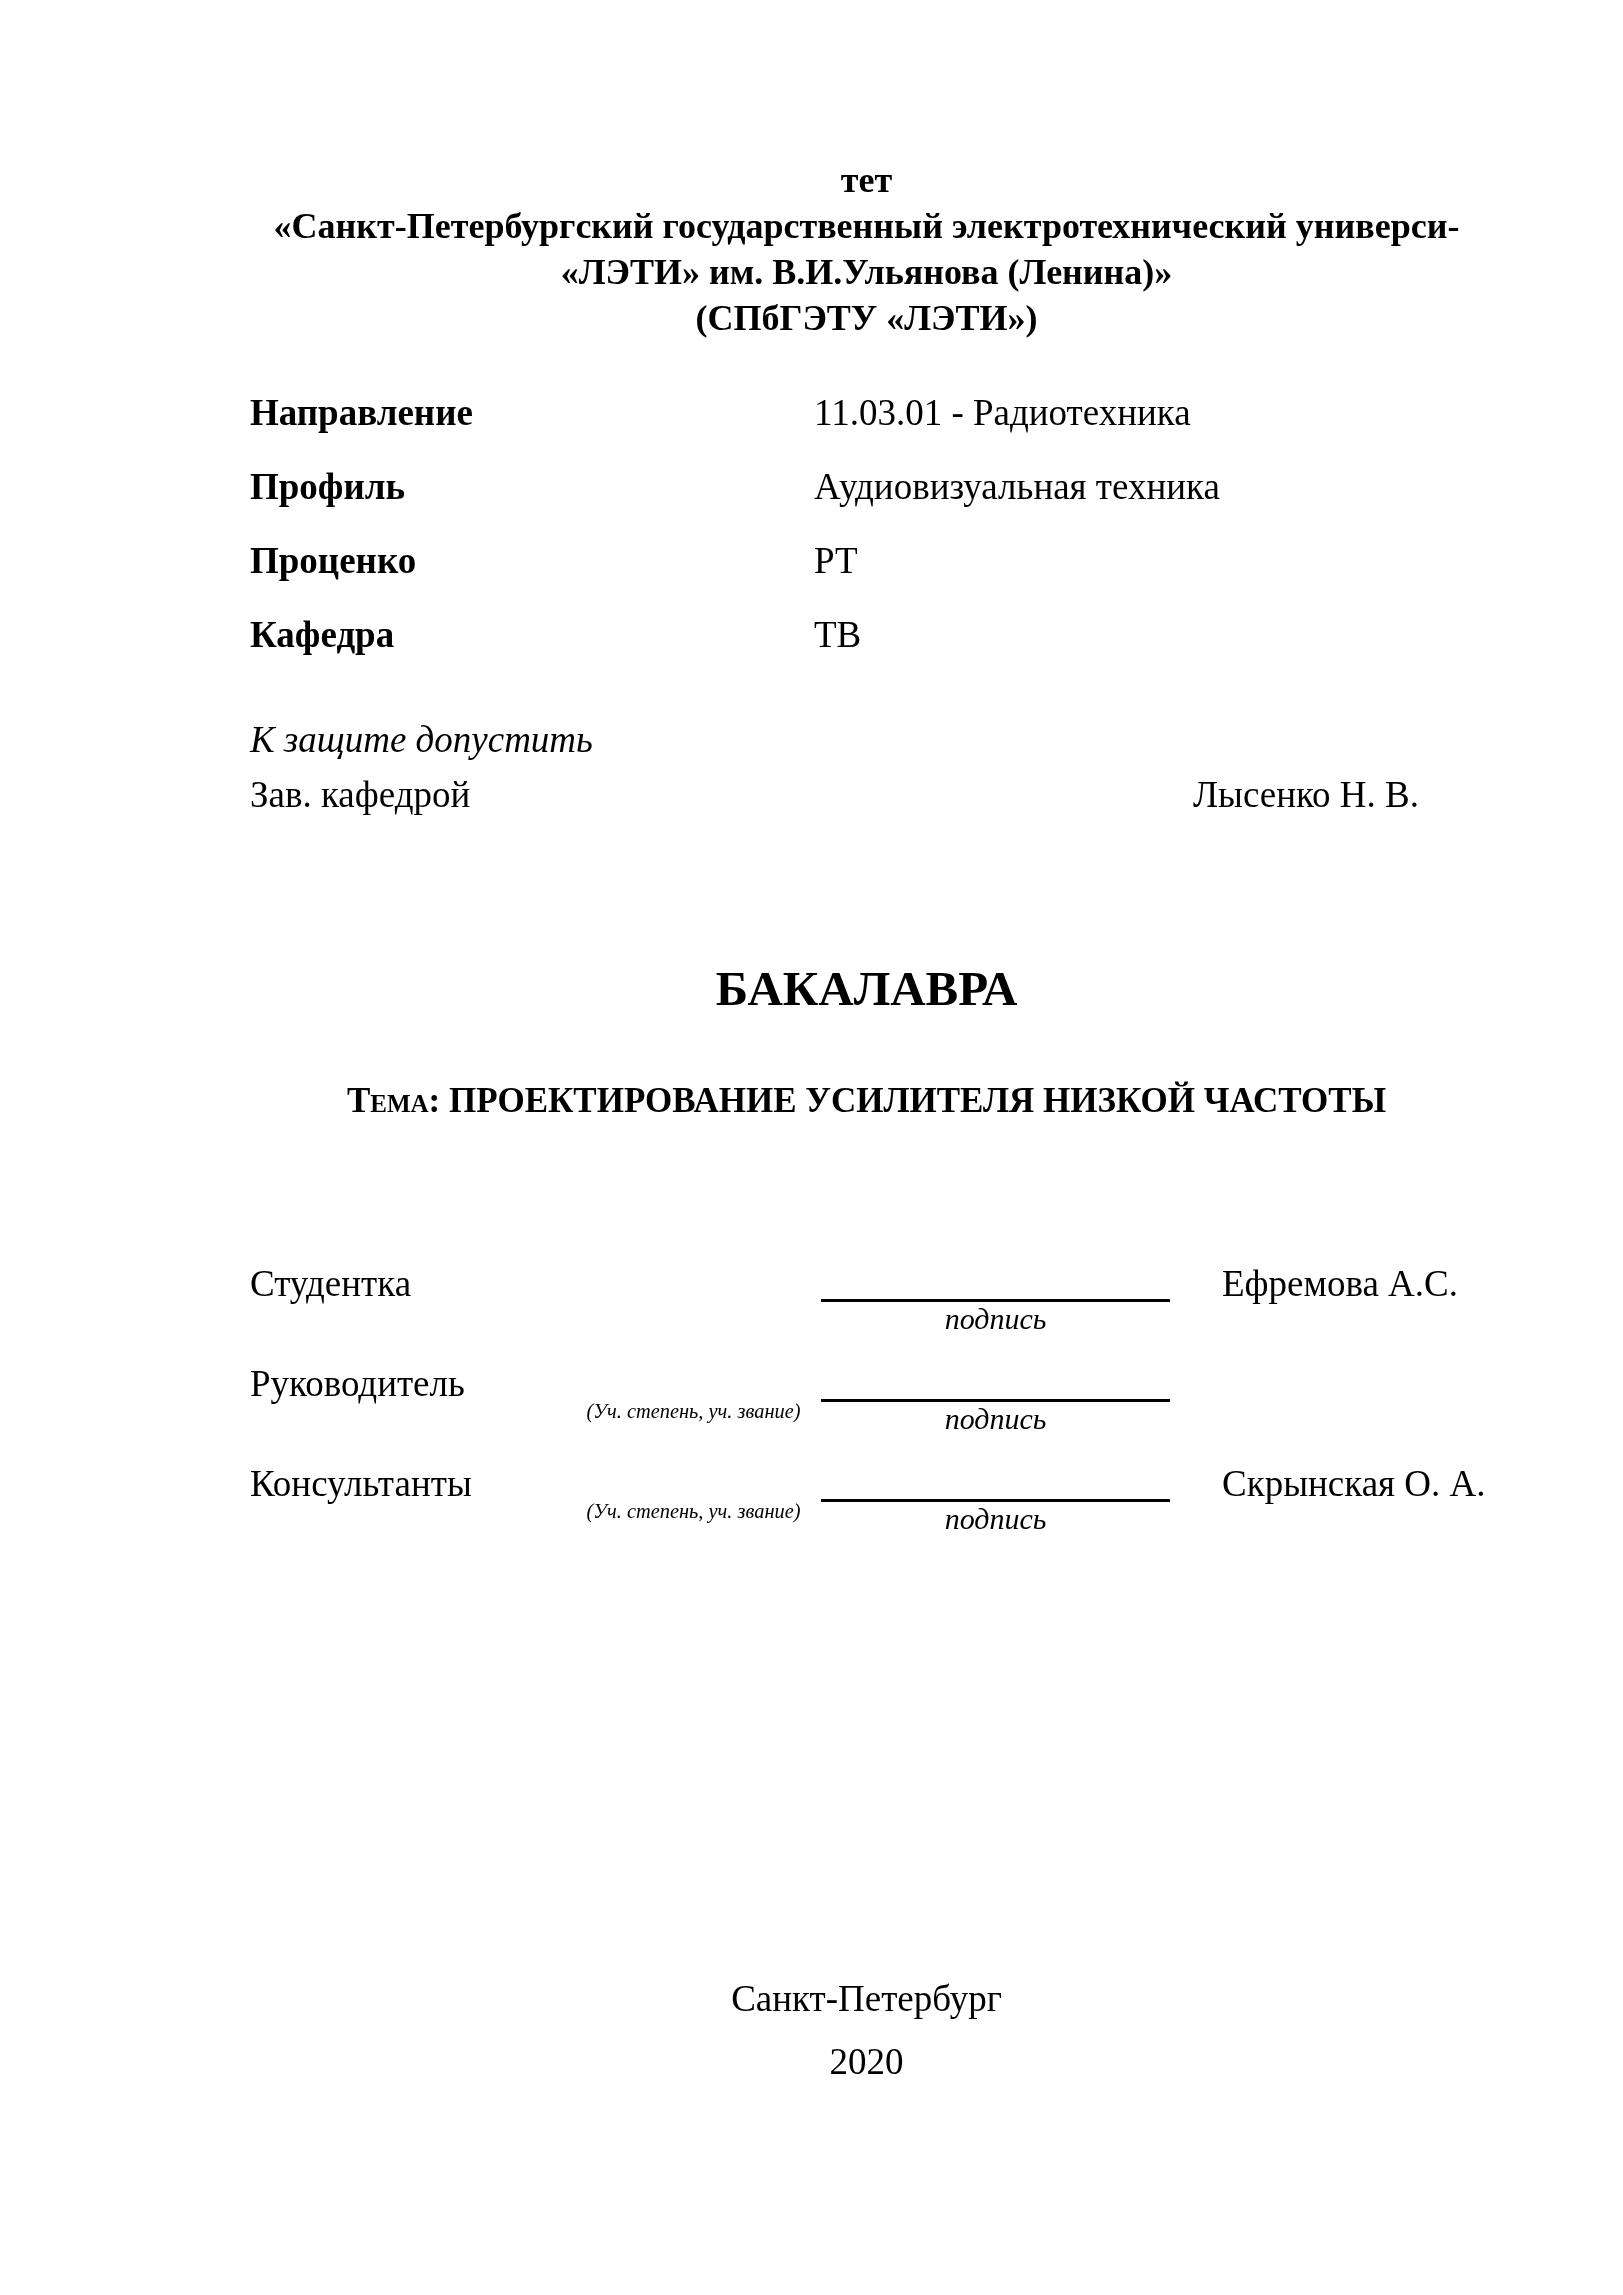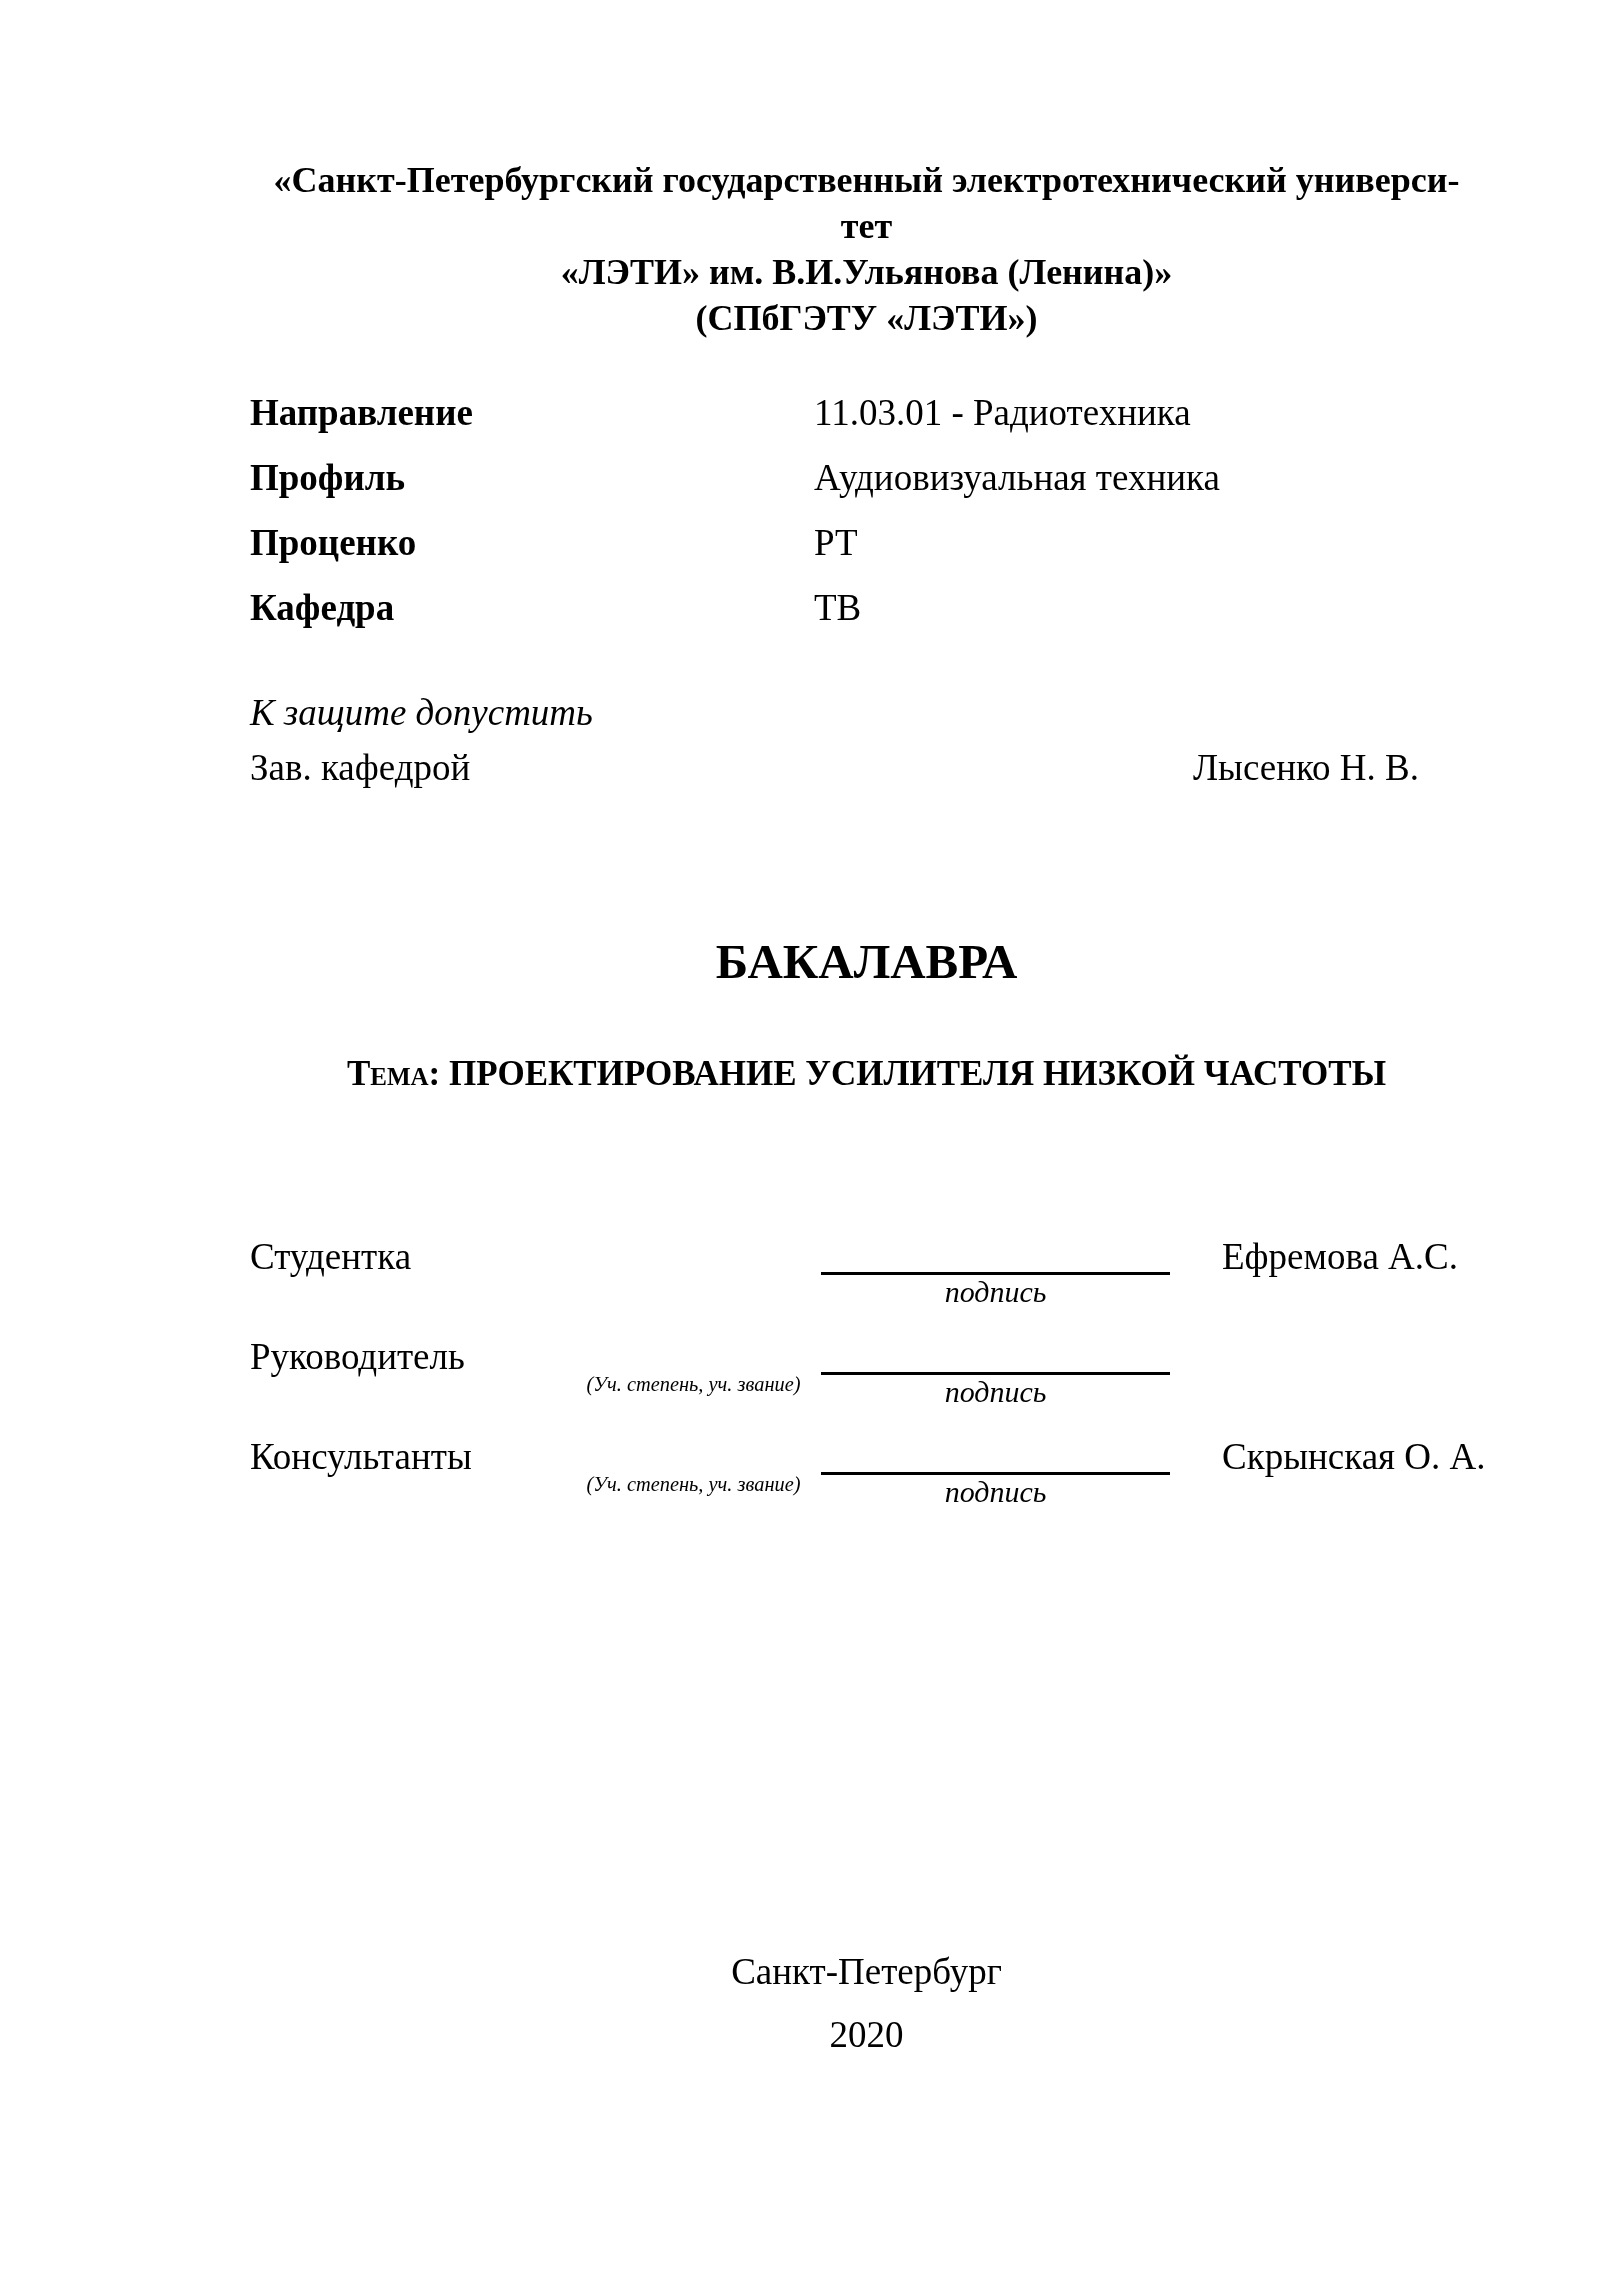"«Санкт-Петербургский государственный" div { order: before "тет" -> after "тет" }
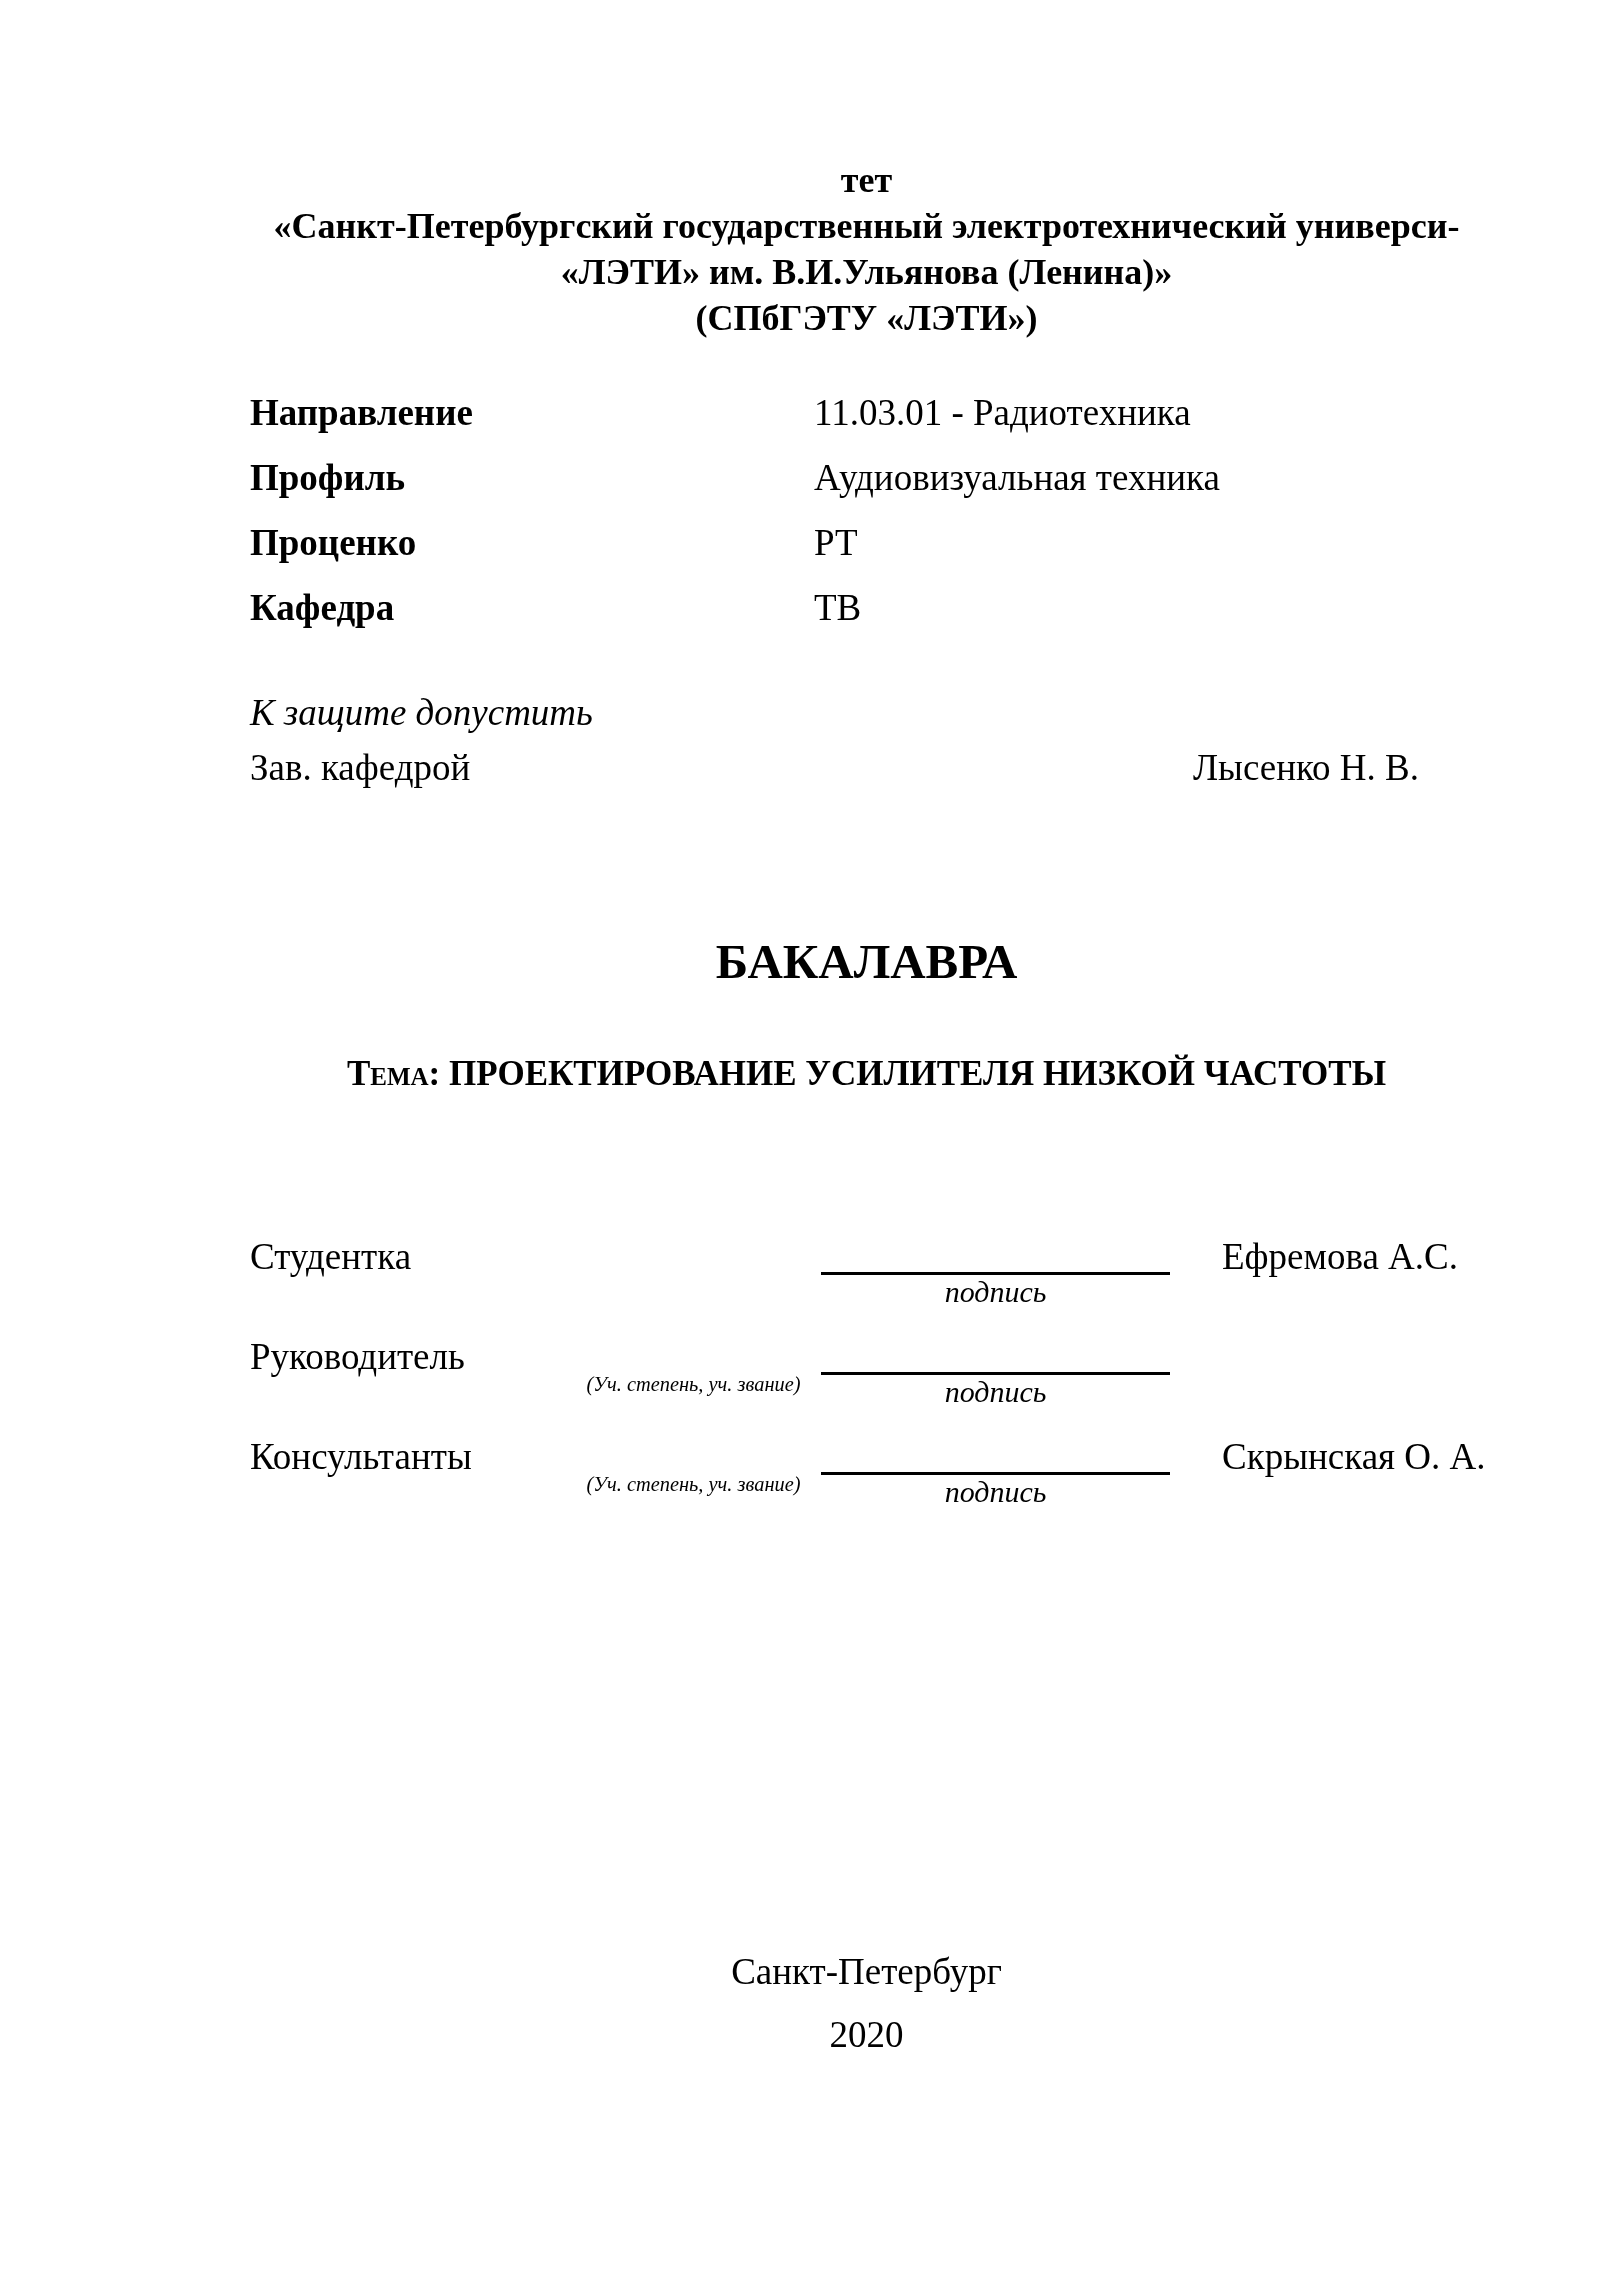"Направление" .fields { row-gap: 19px -> 28px }
